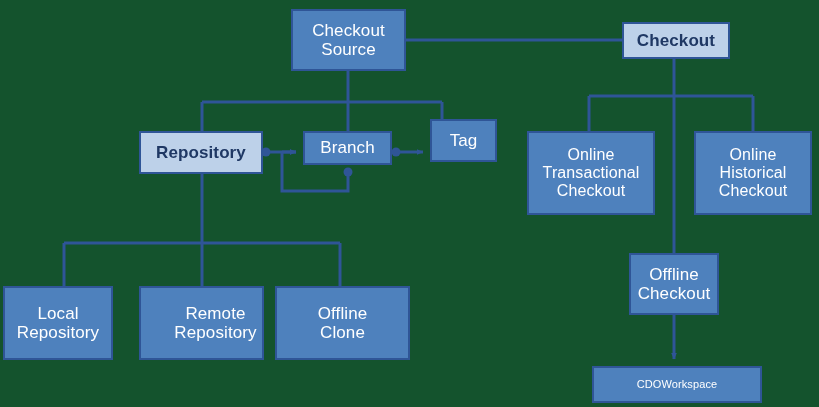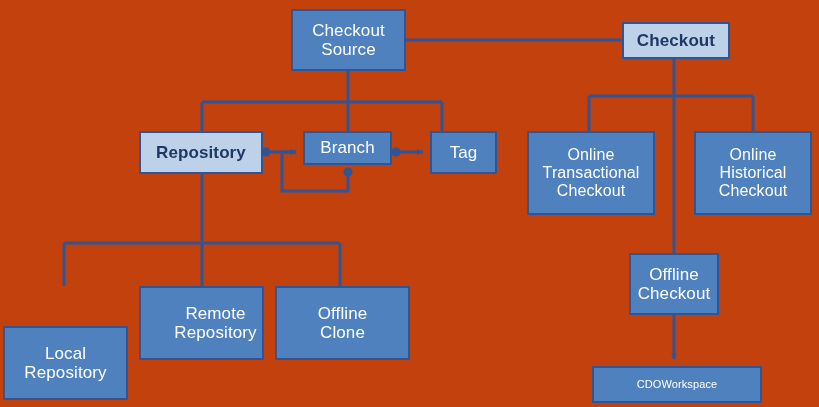"Checkout" #diagram { background: #c2410c -> #14532d }
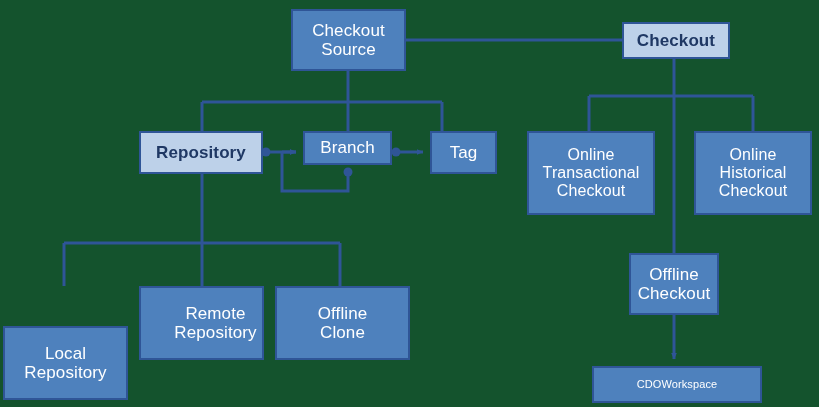"Tag" div.node { top: 131px -> 119px }
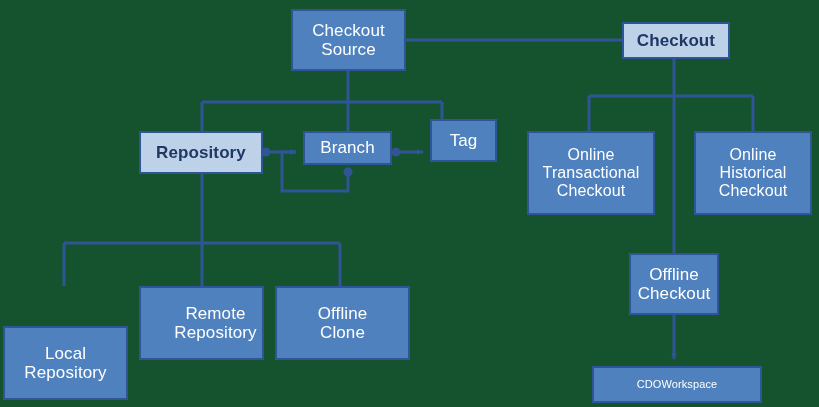"Local" div.node { margin-top: 40px -> none; width: 125px -> 110px }
